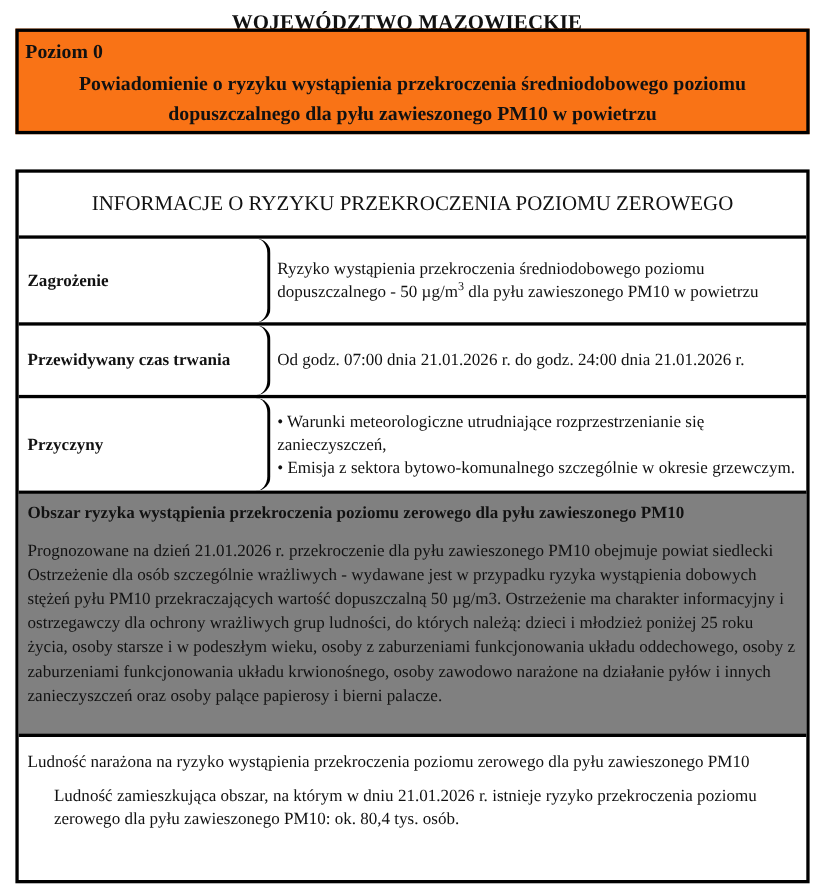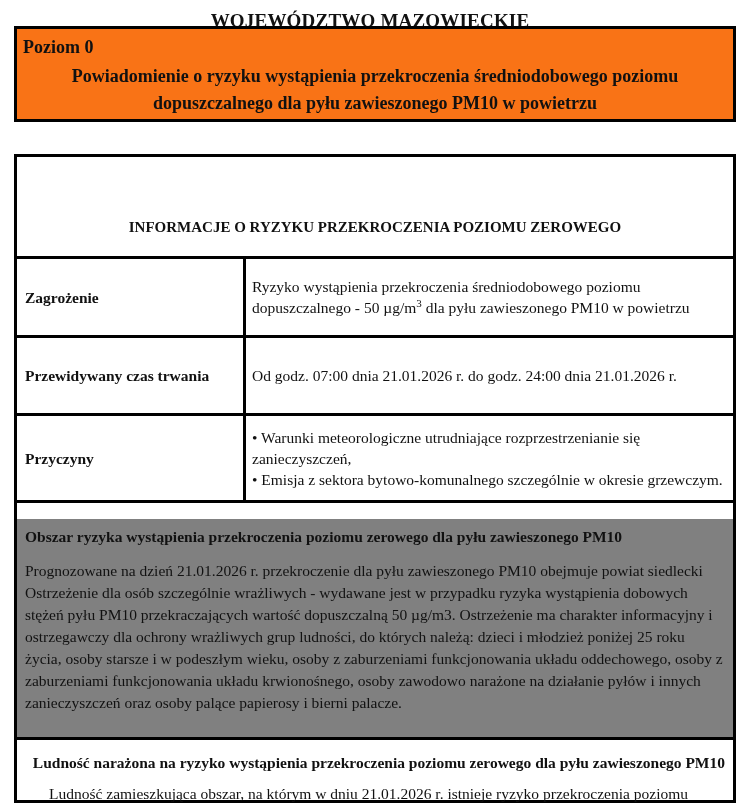"INFORMACJE O RYZYKU PRZEKROCZENIA" .info-head { font-size: 15px -> 19px; font-weight: bold -> normal; margin-top: 42px -> none }
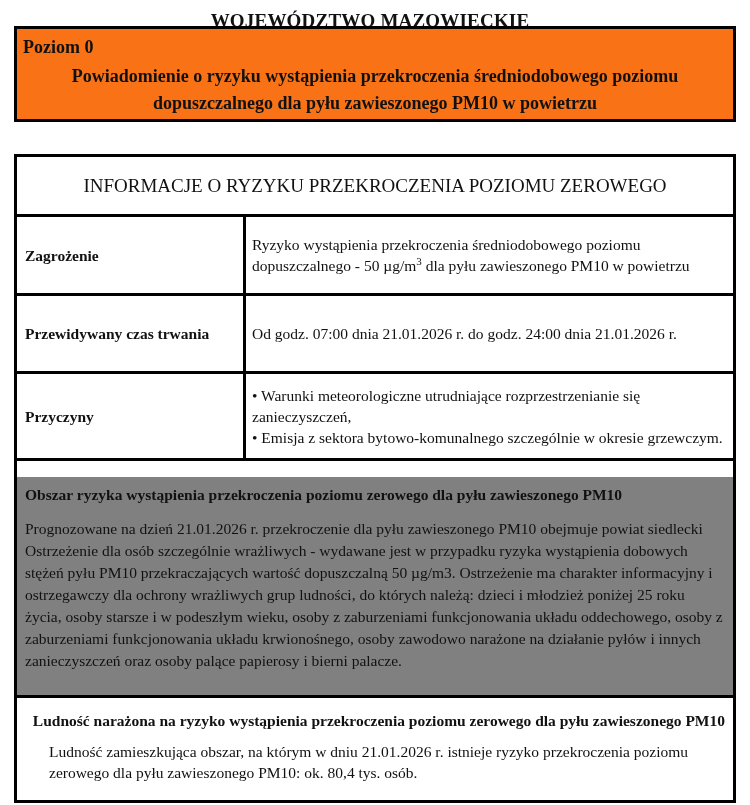"Zagrożenie" .row .lbl { border-radius: none -> 13px }
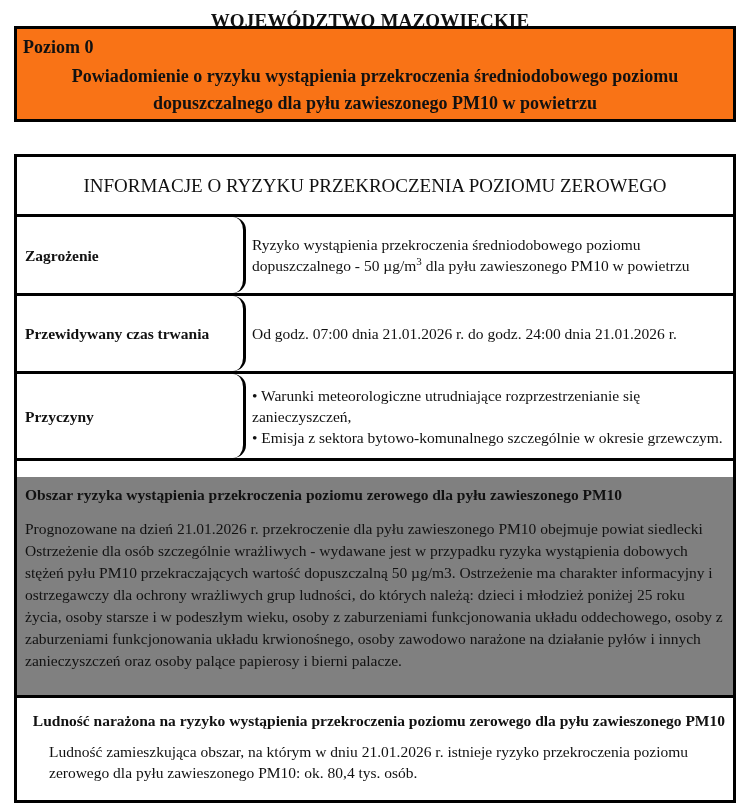"Przewidywany czas trwania" .row2 { height: 78px -> 66px }
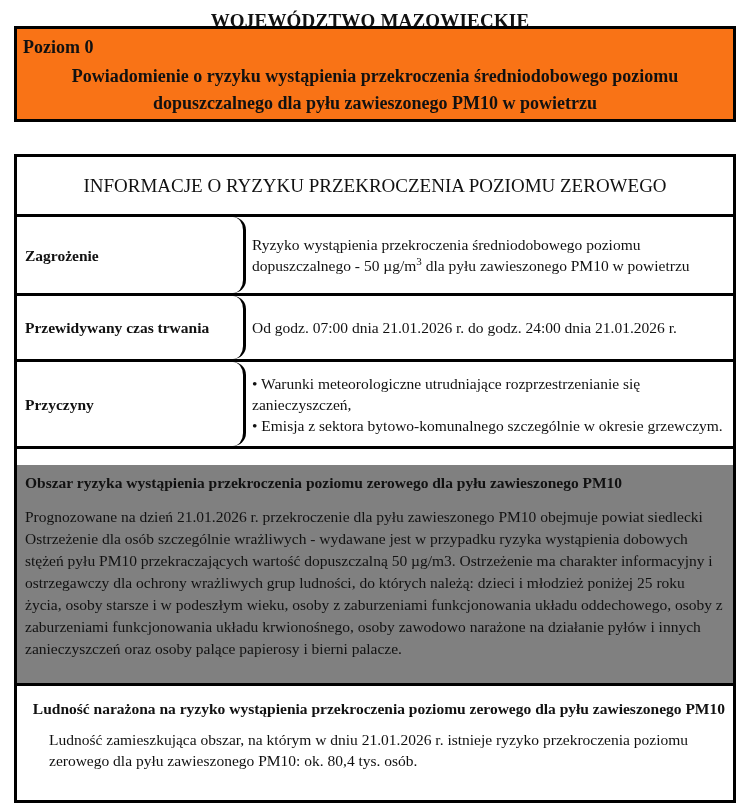"Obszar ryzyka wystąpienia przekroczenia" .area { margin-top: 16px -> none }
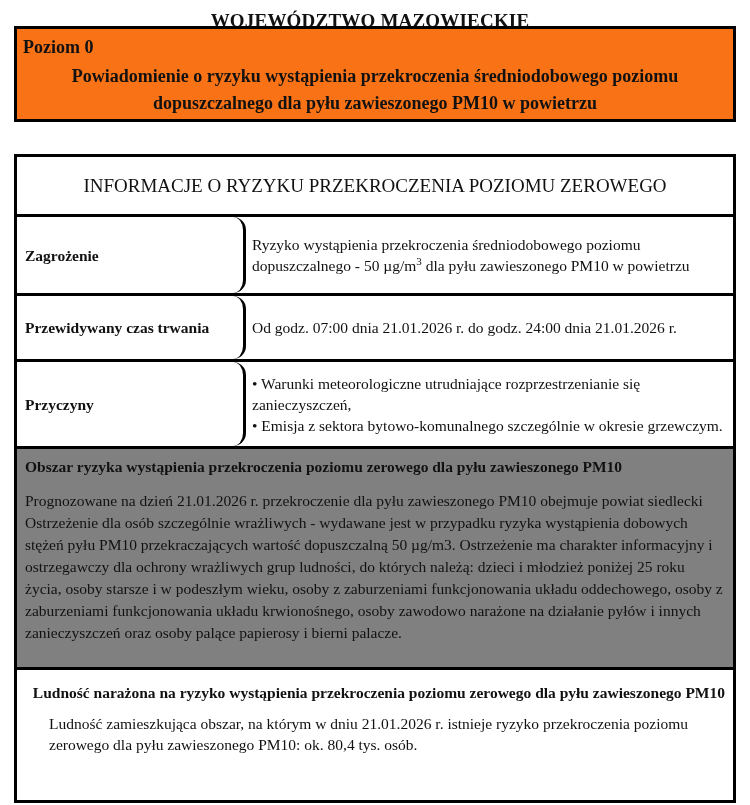"Ludność narażona na ryzyko wystąpienia" .pop-title { font-weight: bold -> normal; text-align: right -> none }
